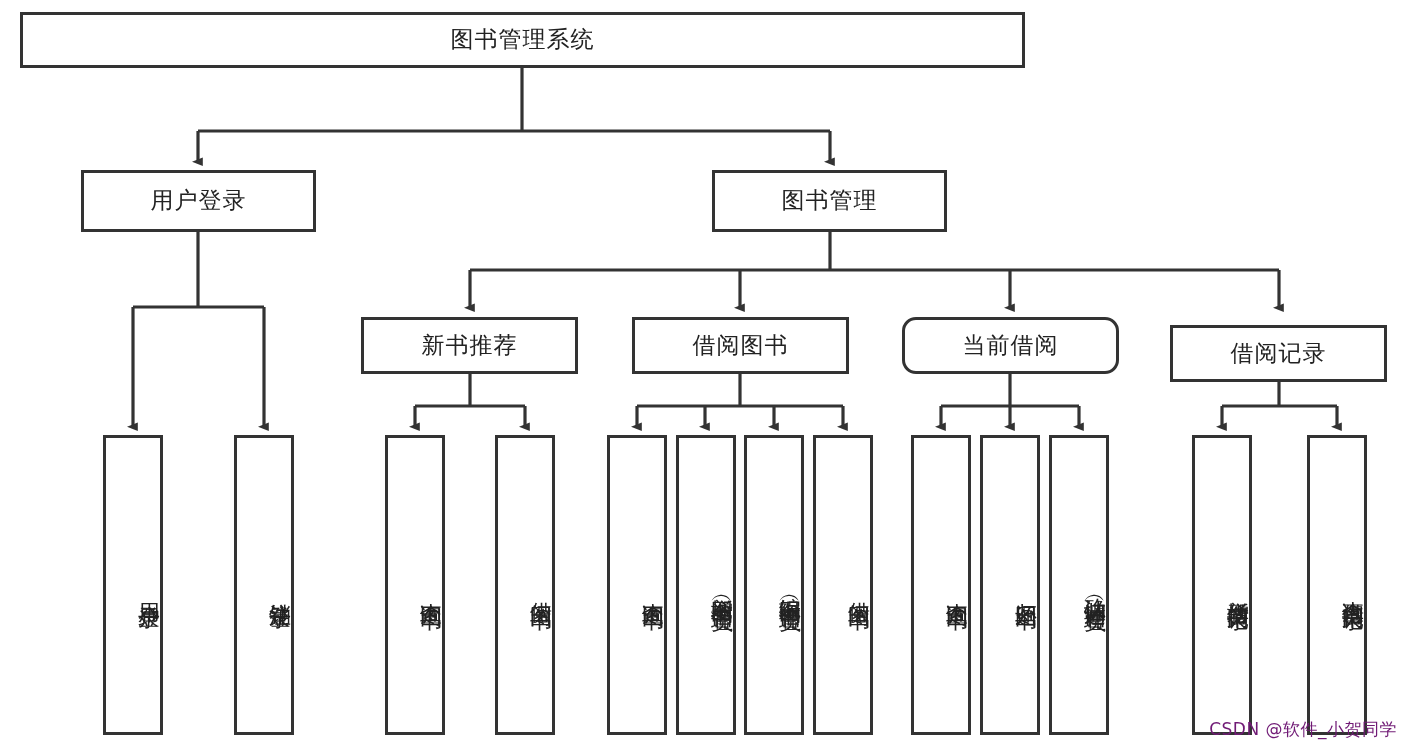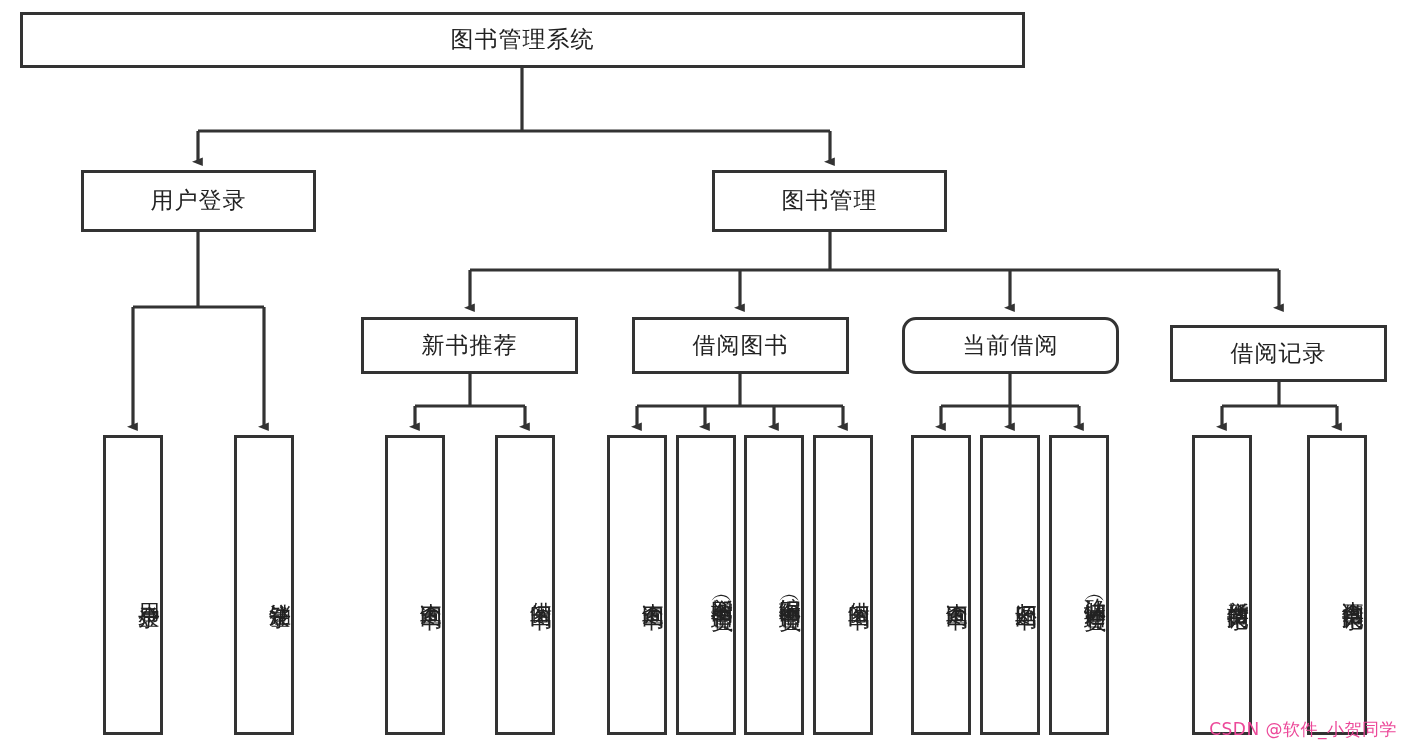"CSDN @软件_小贺同学" .watermark { color: #ec4899 -> #701a75 }
